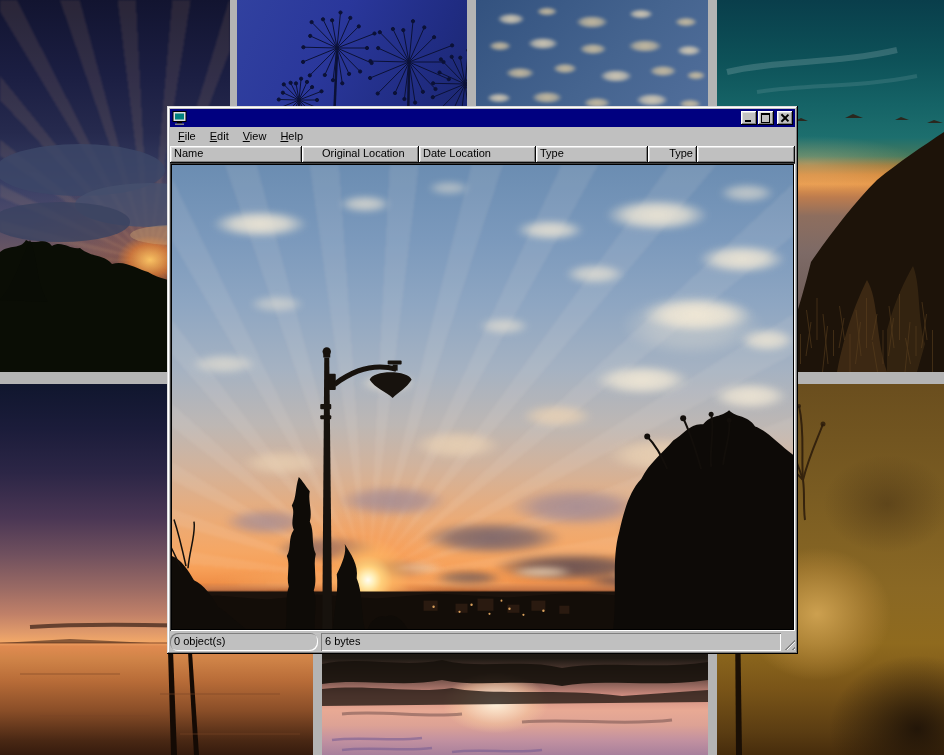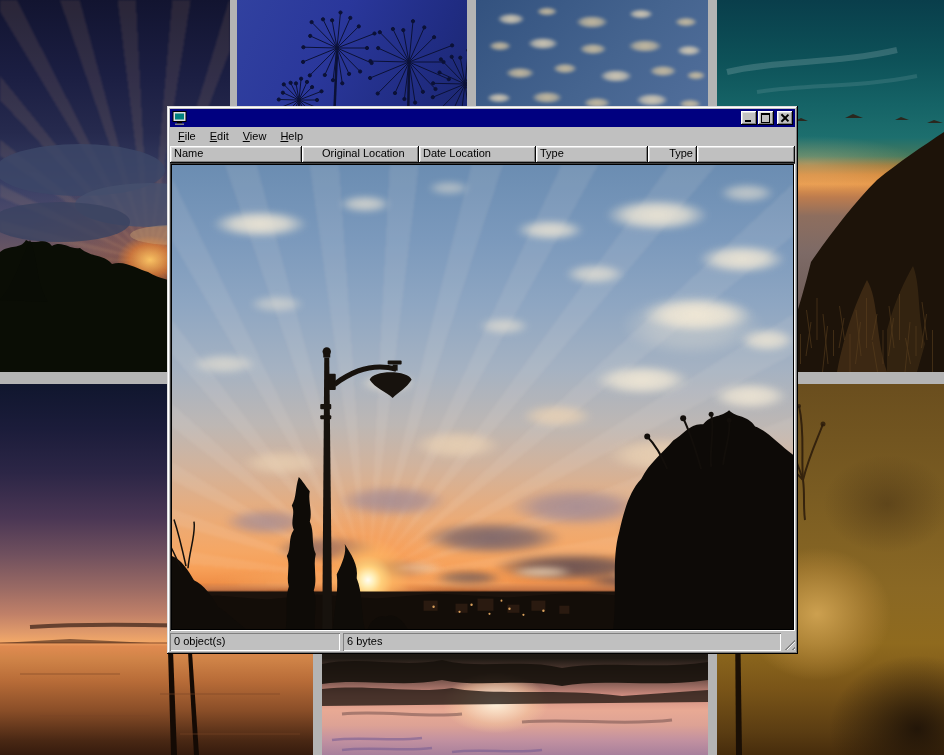"0 object(s)" .sp1 { border-radius: none -> 8px; width: 170px -> 148px }
